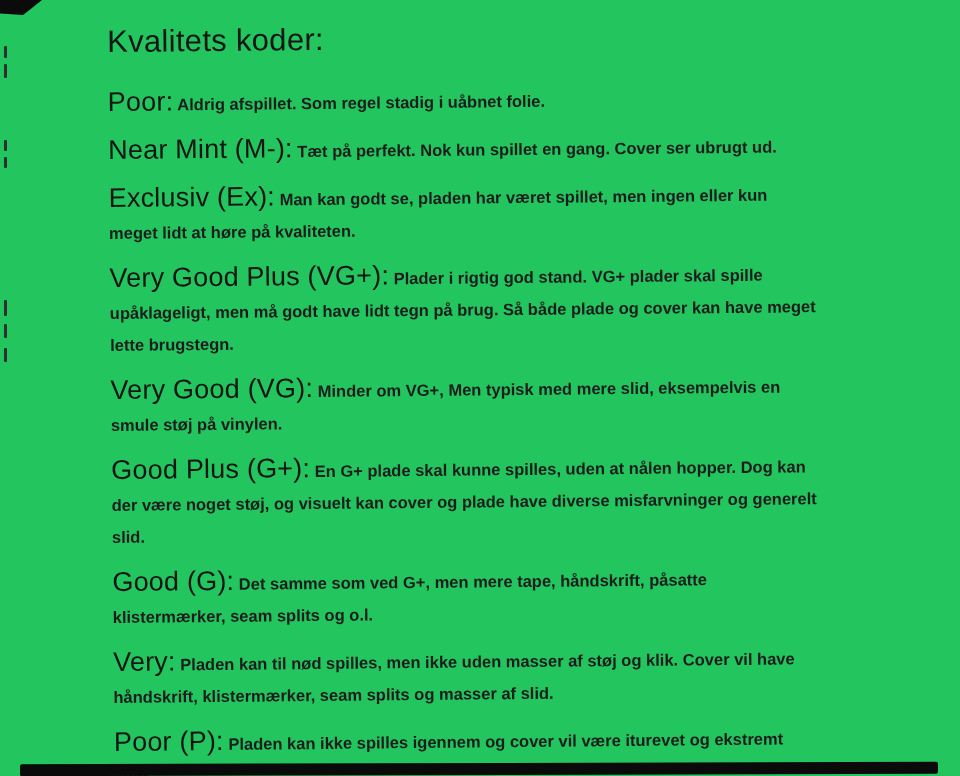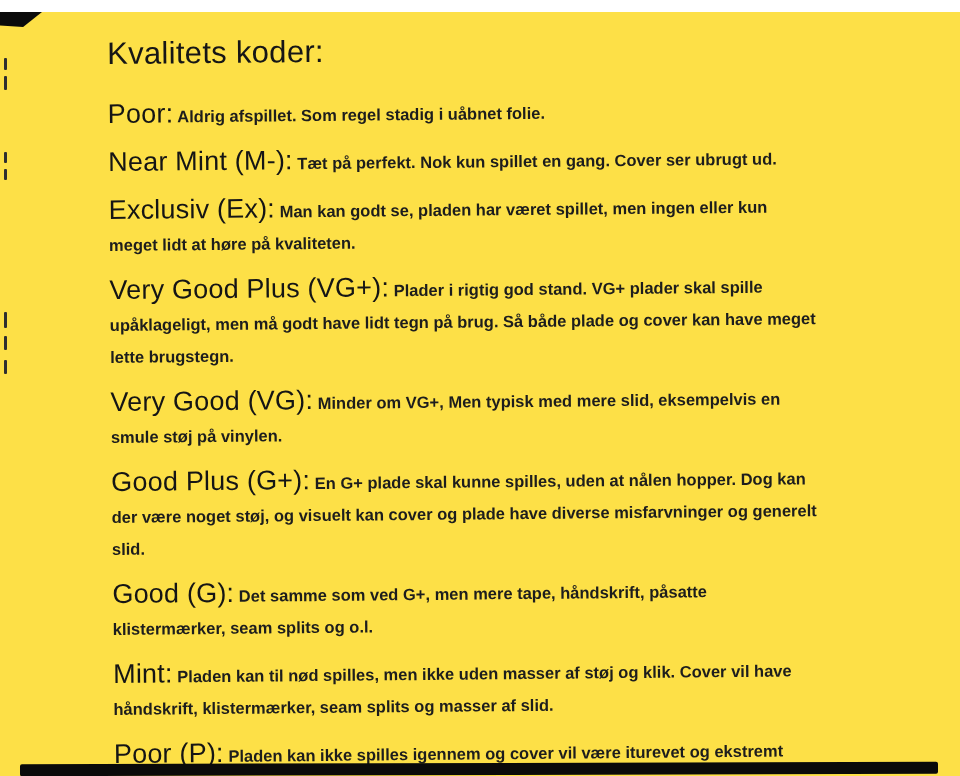"Kvalitets koder:" .scan-page { background: #fde047 -> #22c55e; margin-top: 12px -> none }
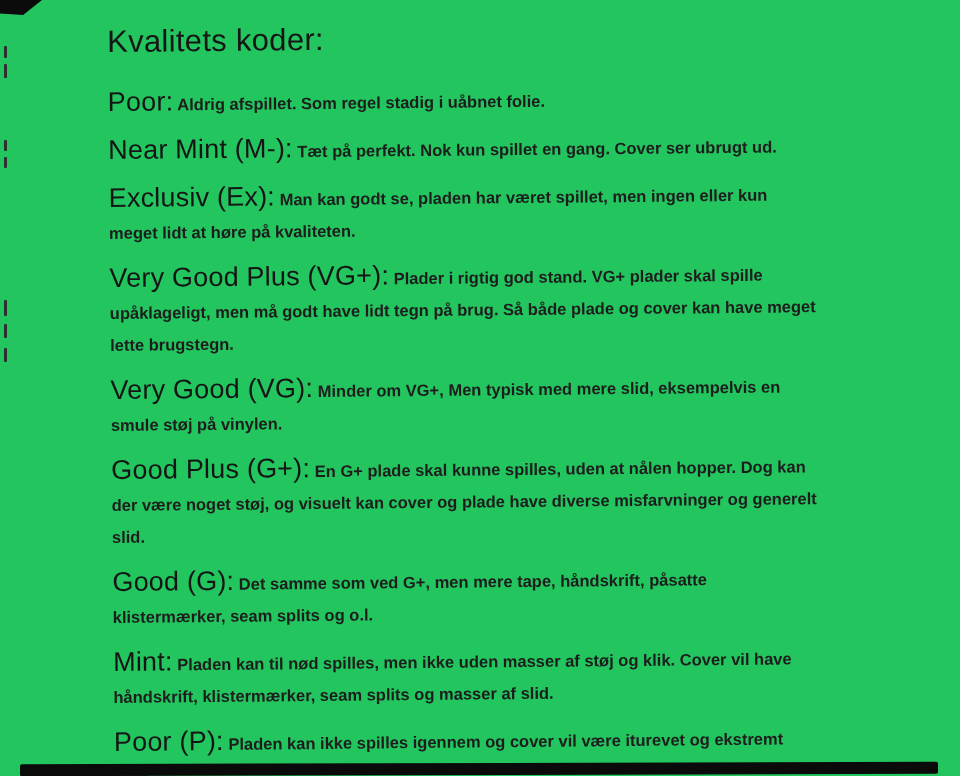"Mint:" span.term { text: Mint -> Very }
